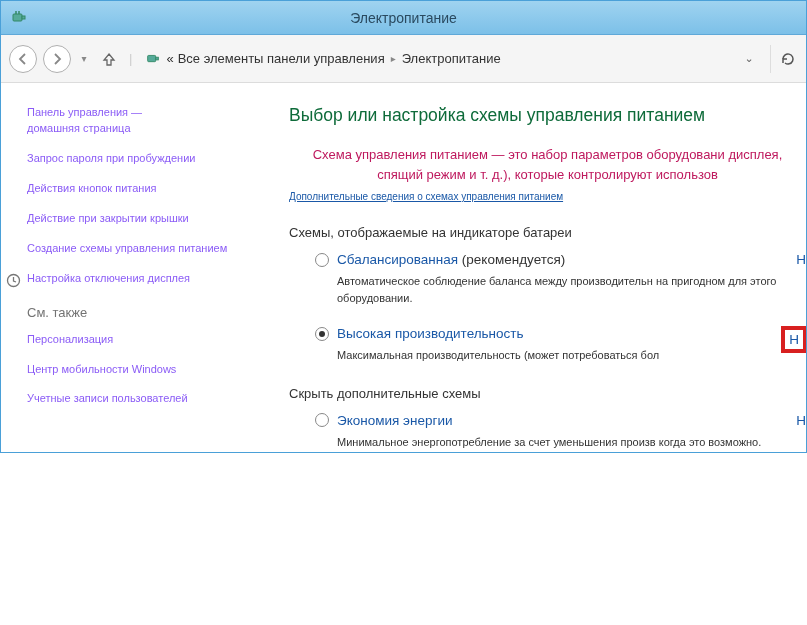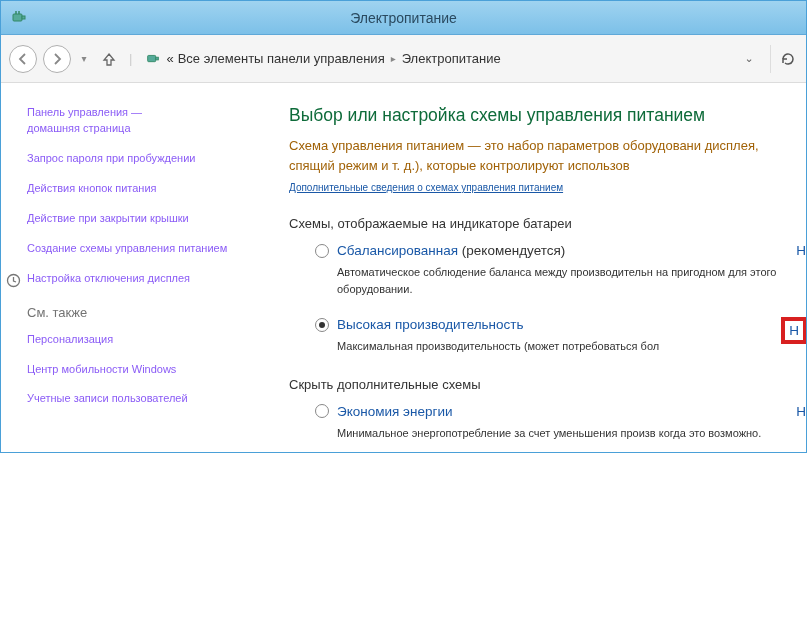"Выбор или настройка схемы управления" .main h1 { margin: 0 0 10px 0 -> 0 0 19px 0 }
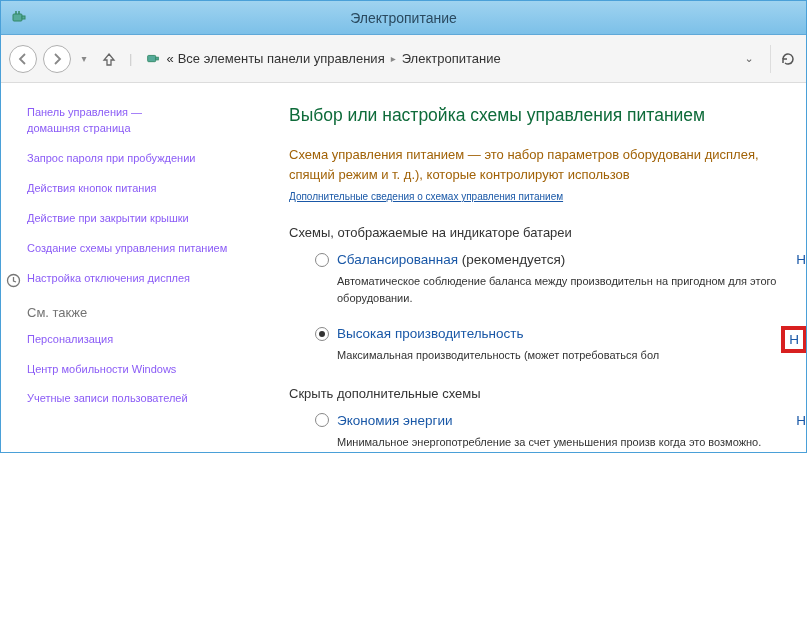"Схема управления питанием — это" .main p.desc { color: #a16207 -> #be185d; text-align: none -> center }
